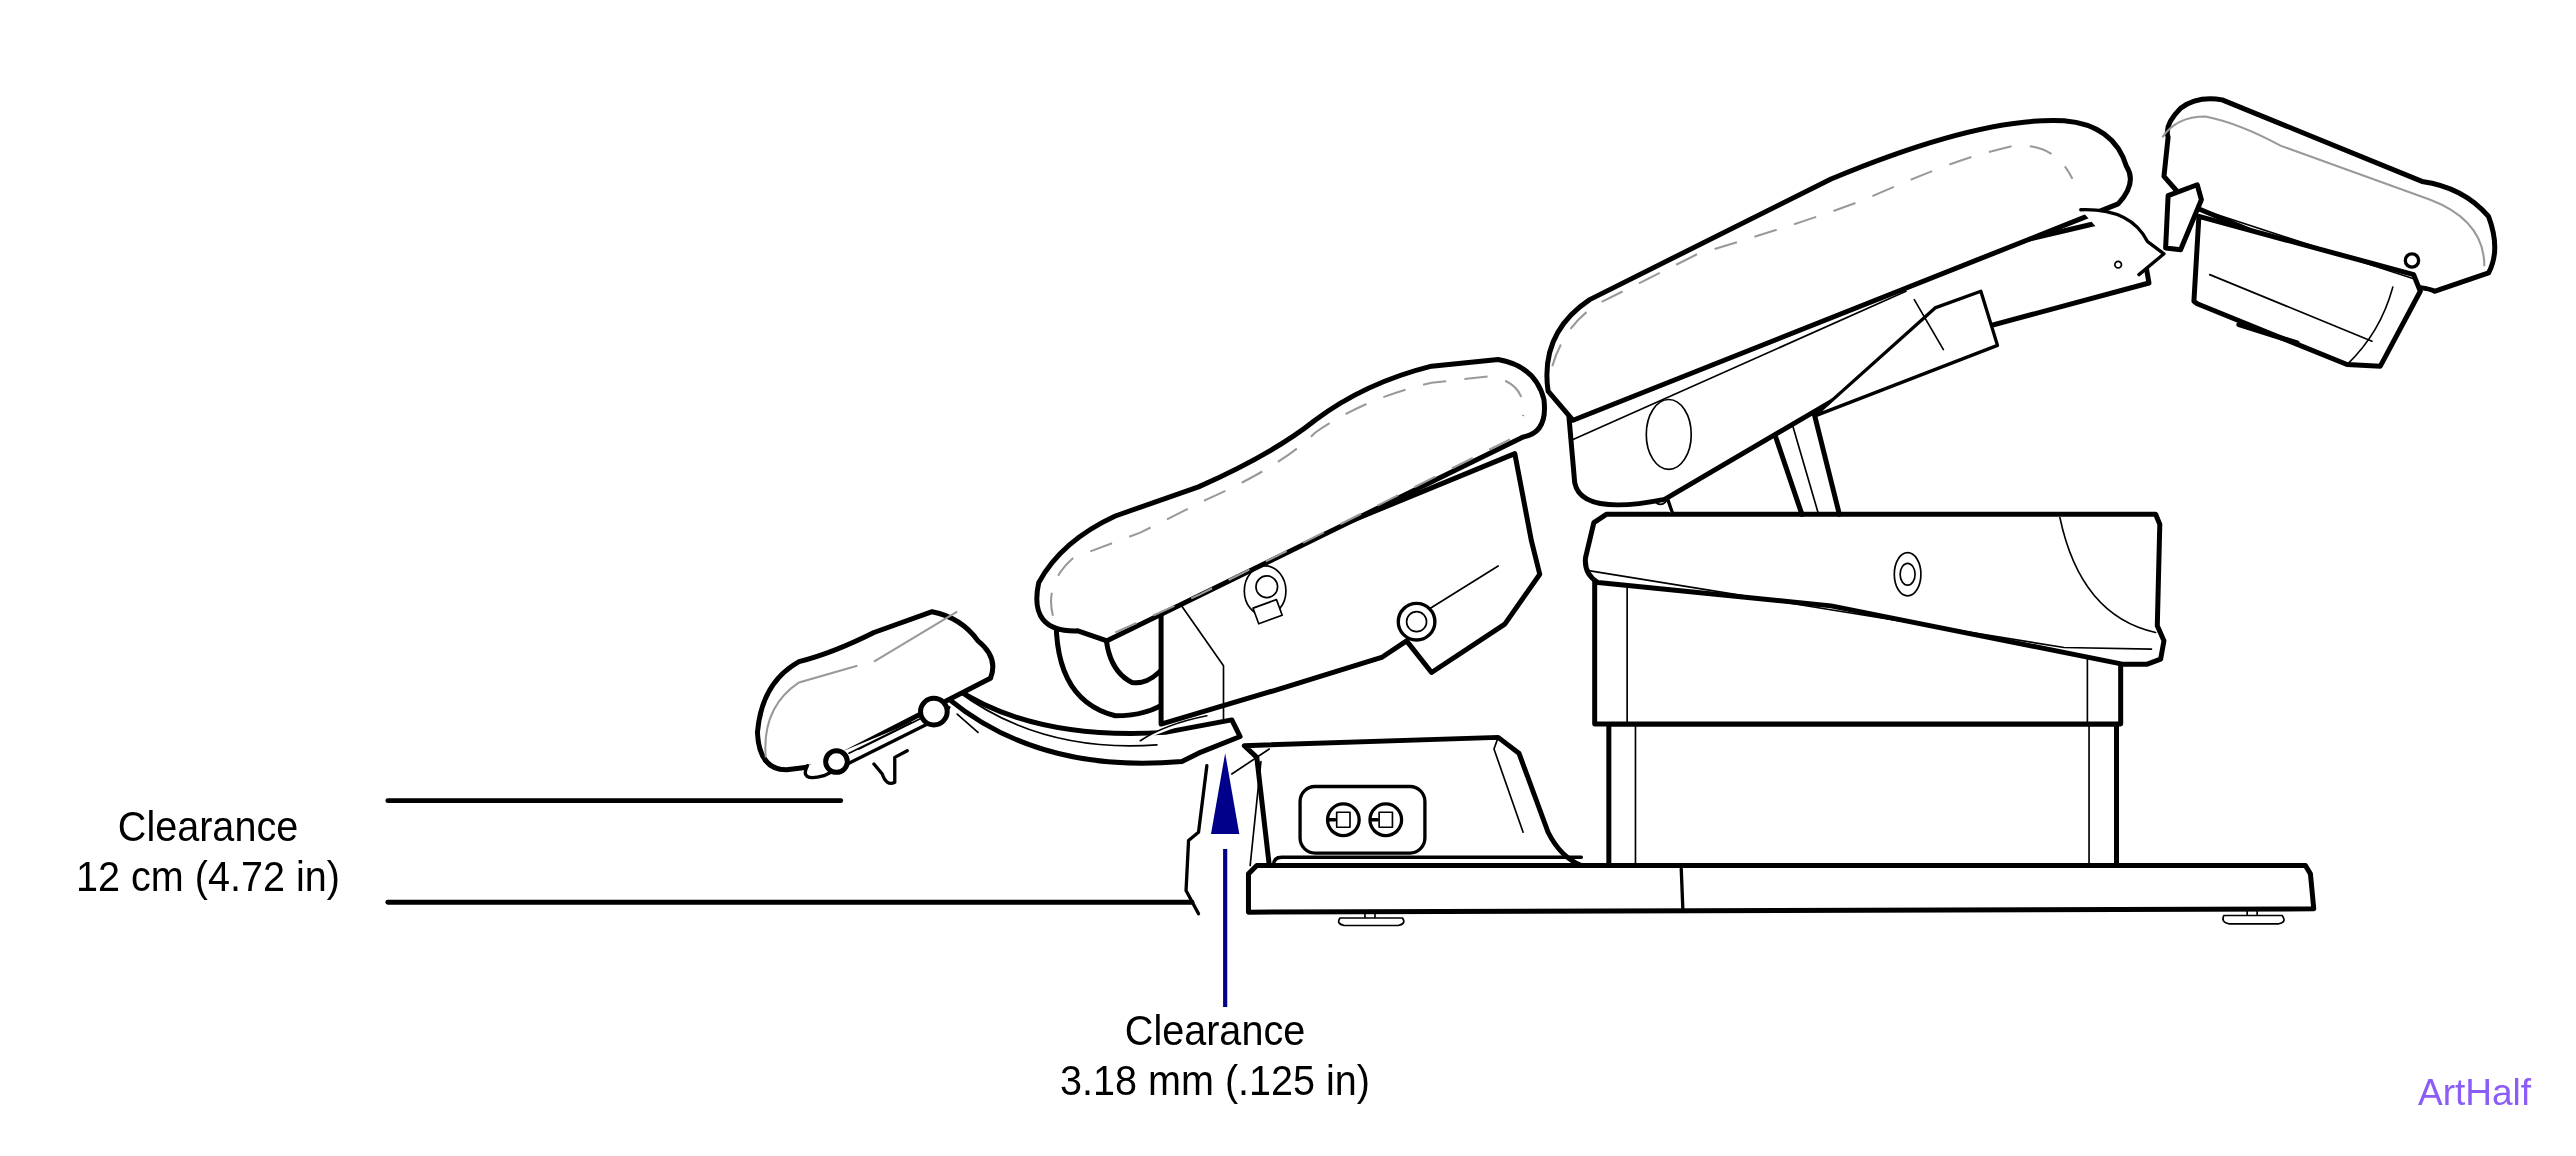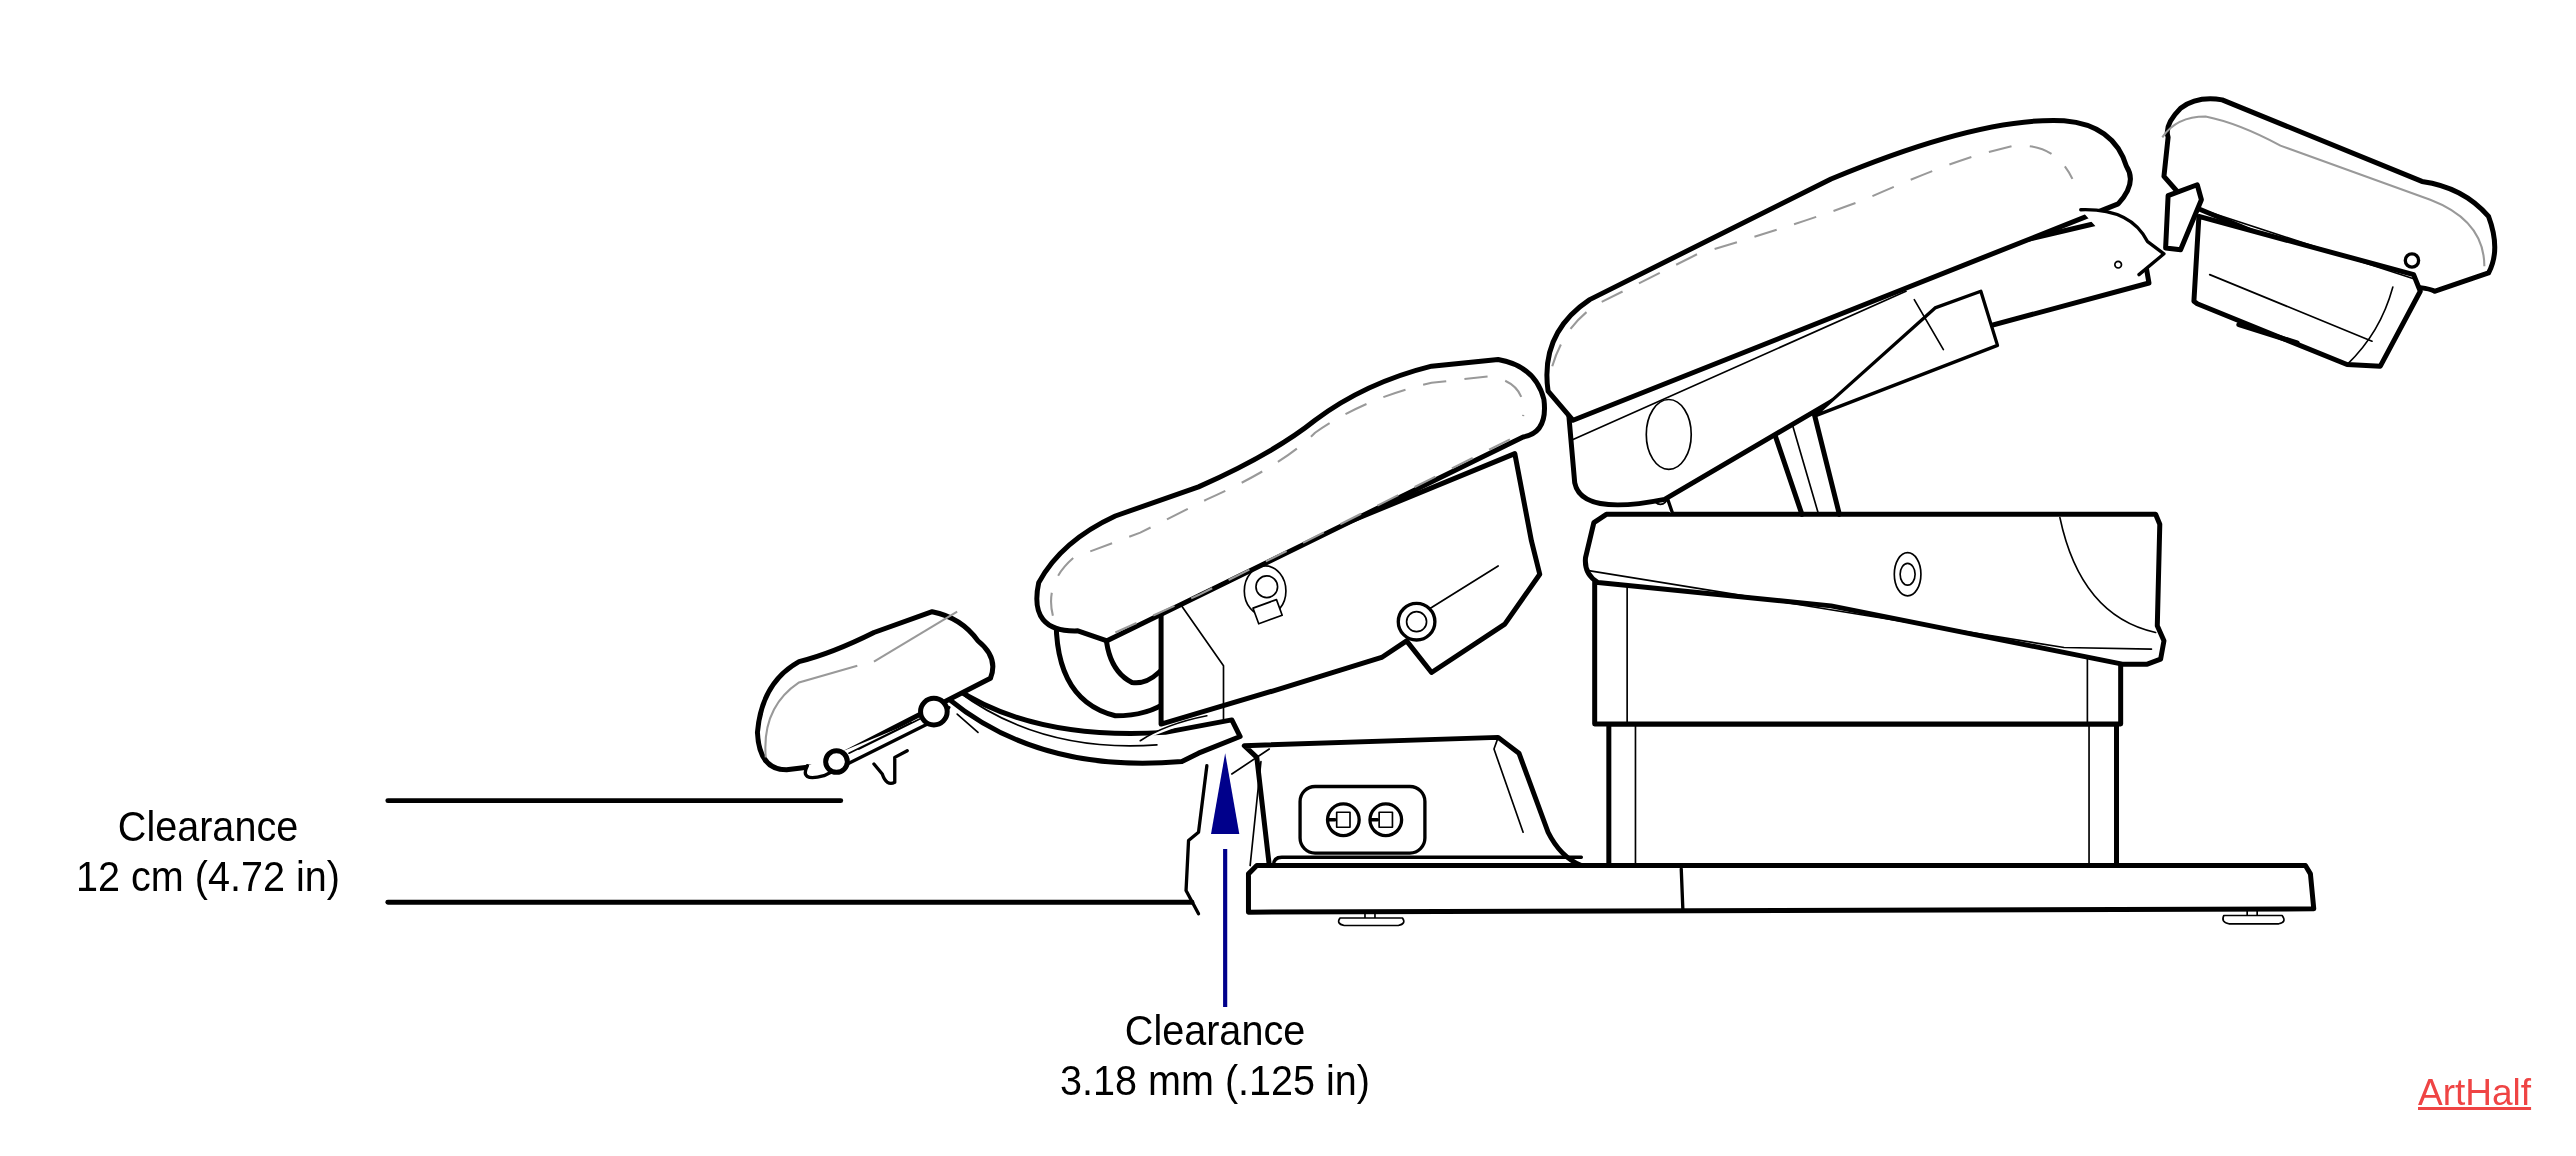"ArtHalf" #watermark { color: #ef4444 -> #8b5cf6; text-decoration: underline -> none }
